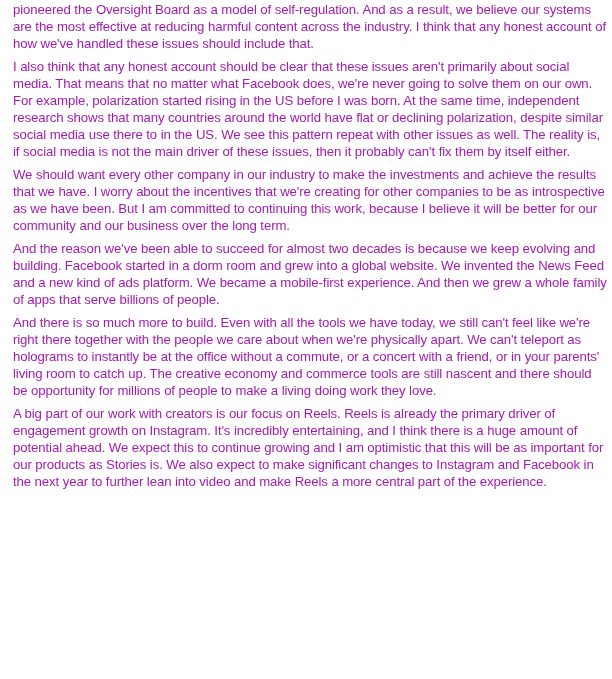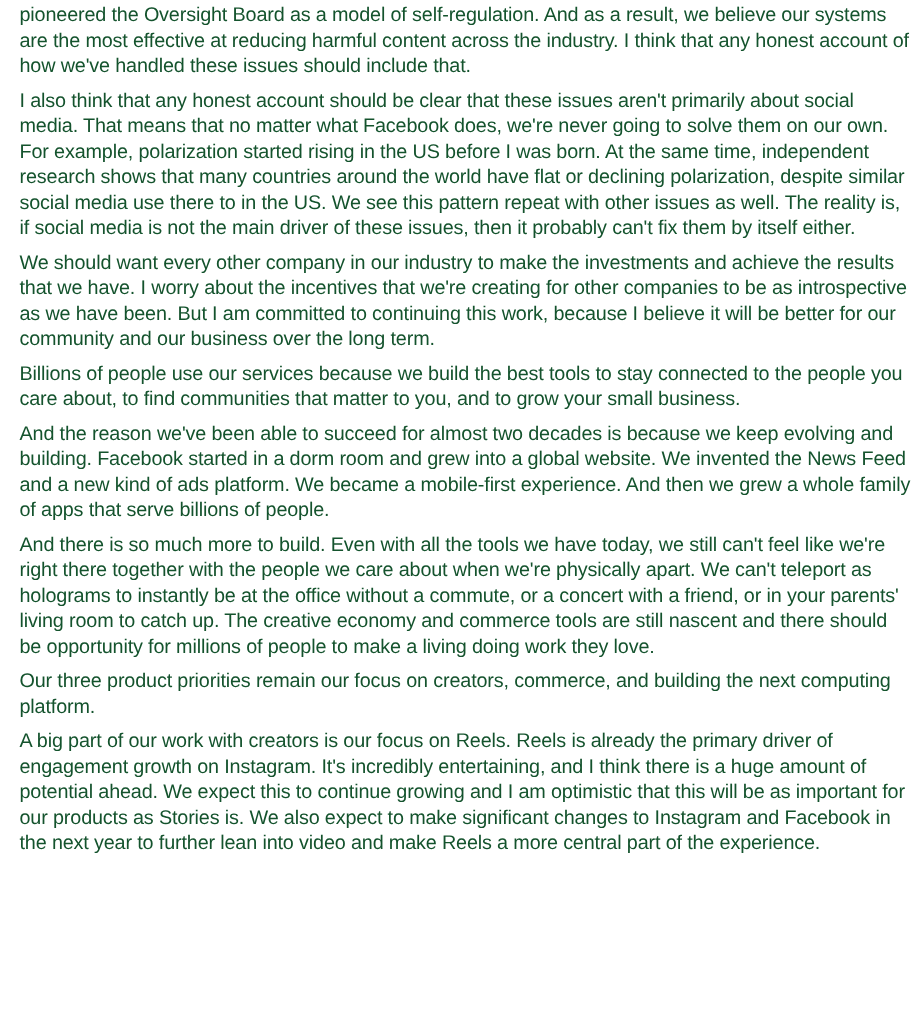"pioneered the Oversight Board as" .page { color: #14532d -> #a21caf }
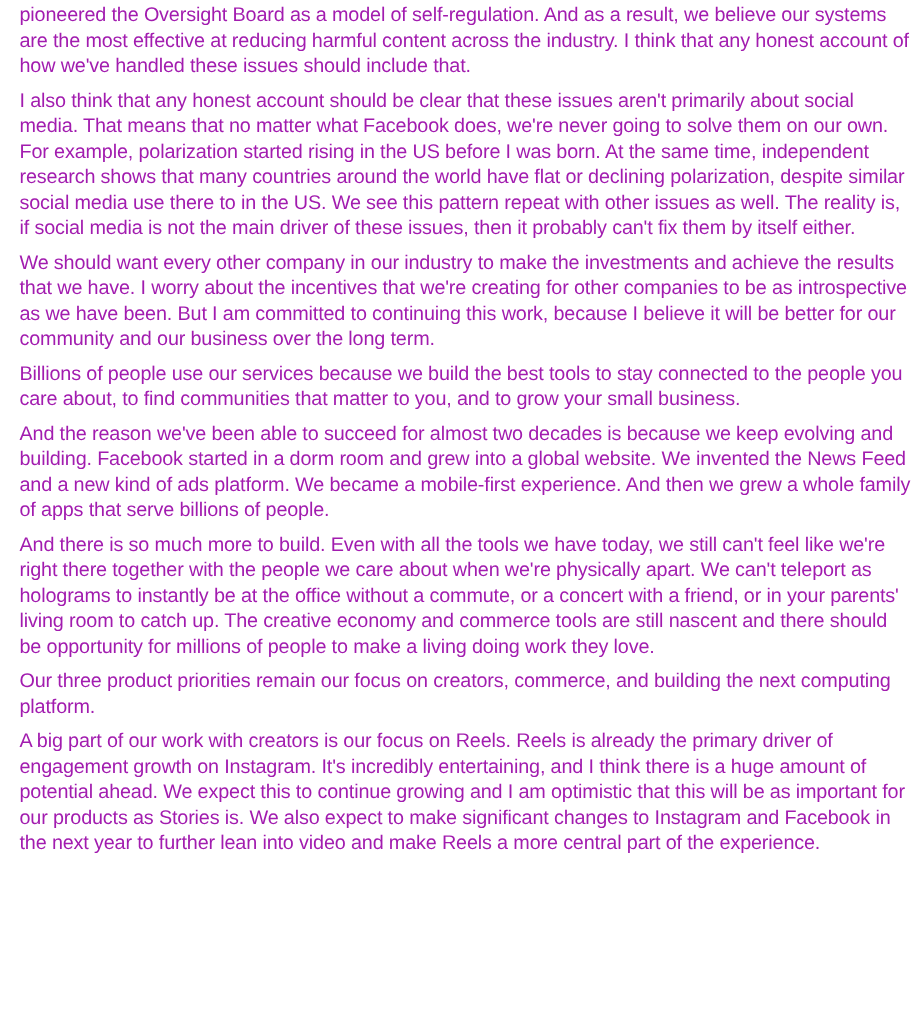"Billions of people use our" p.para { html: <p>Billions of people use our services because we build the best tools to stay connected to the people you care about, to find communities that matter to you, and to grow your small business.</p> -> none }
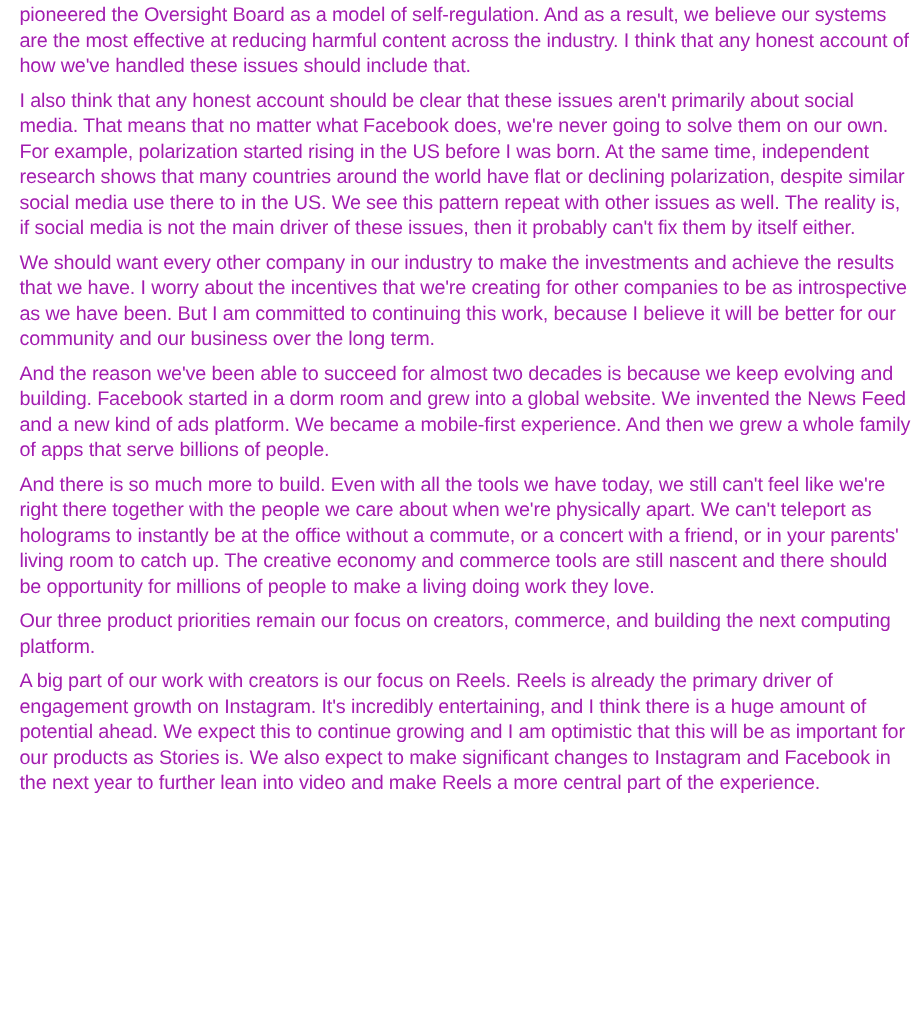"Our three product priorities remain" p.para { html: <p>Our three product priorities remain our focus on creators, commerce, and building the next computing platform.</p> -> none }
